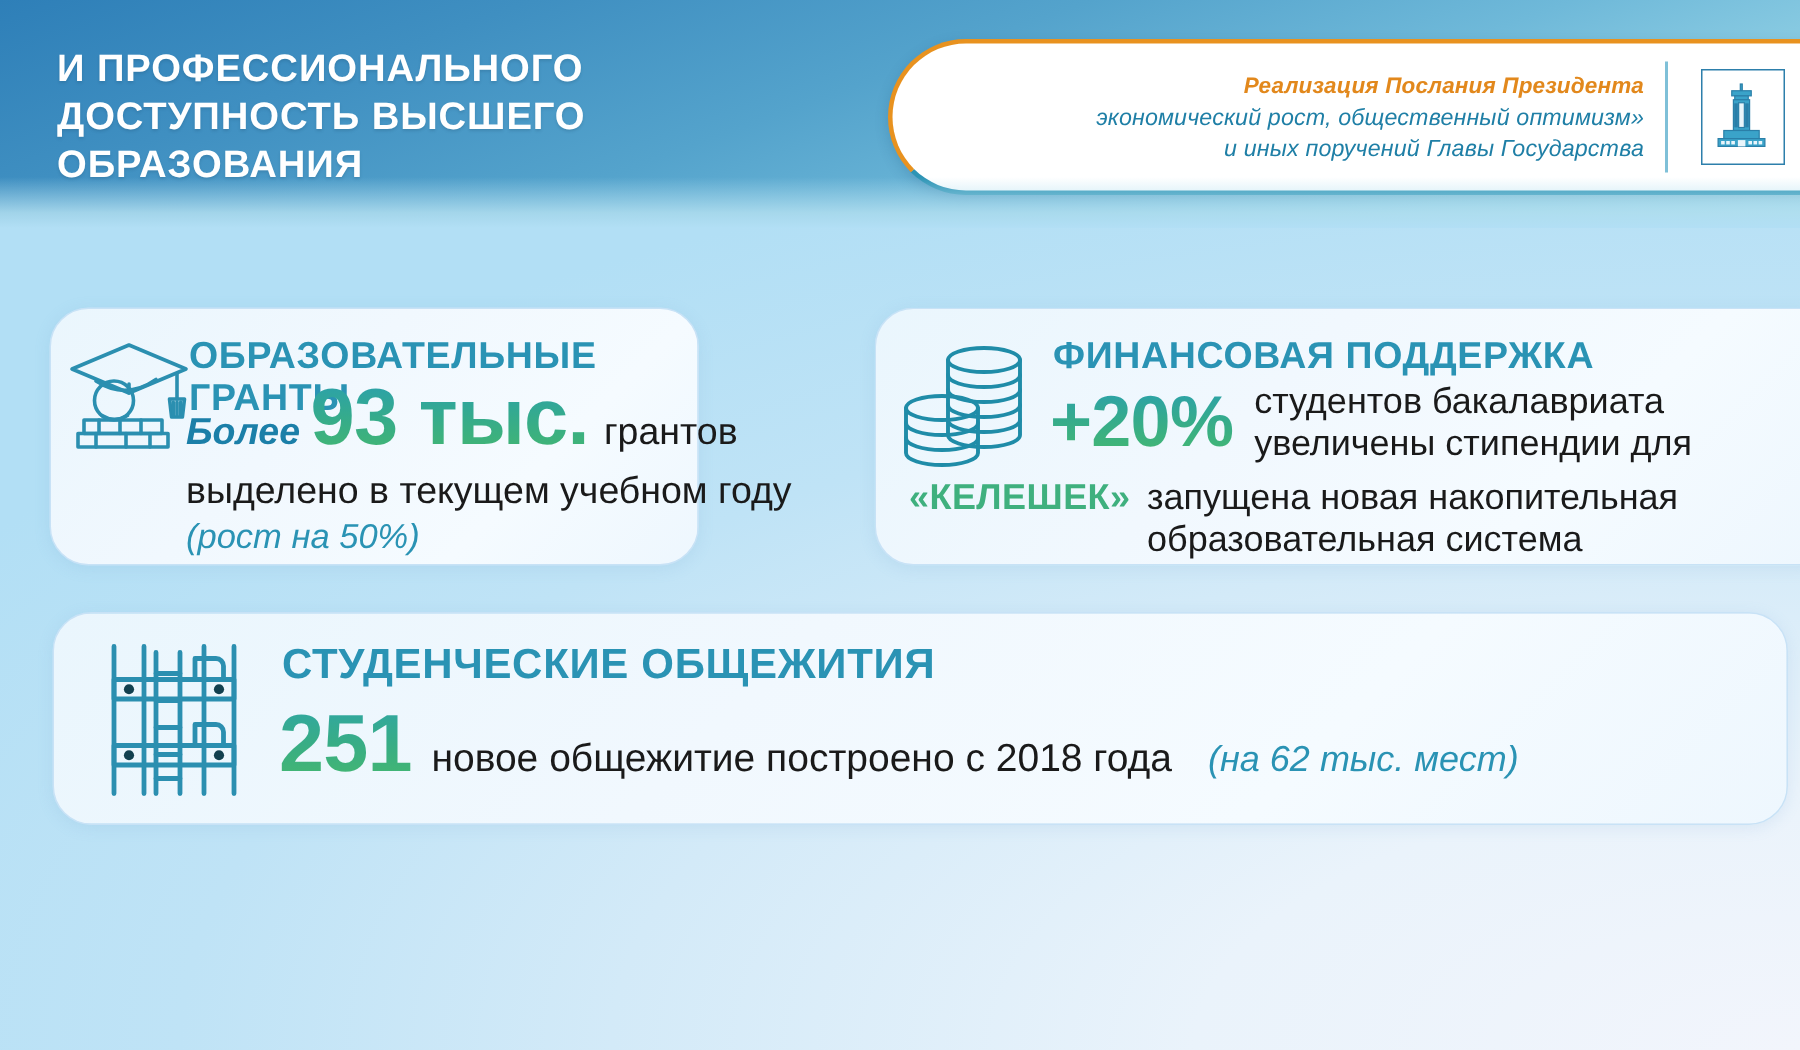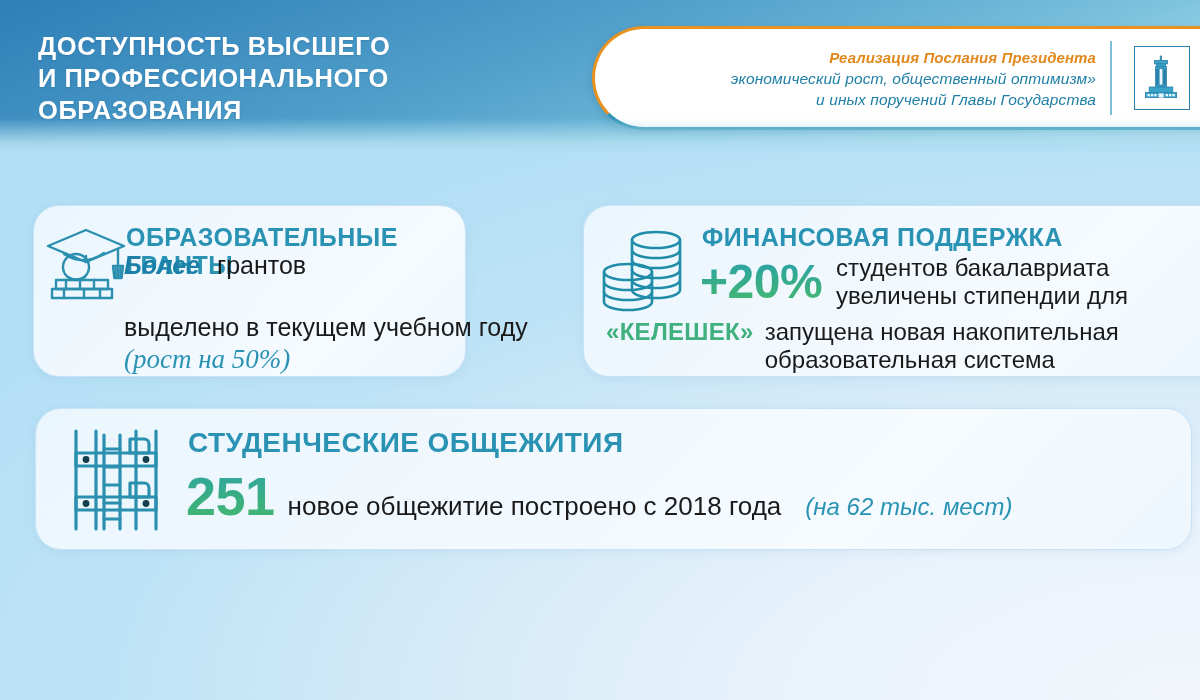"ДОСТУПНОСТЬ ВЫСШЕГО" span { order: before "И ПРОФЕССИОНАЛЬНОГО" -> after "И ПРОФЕССИОНАЛЬНОГО" }
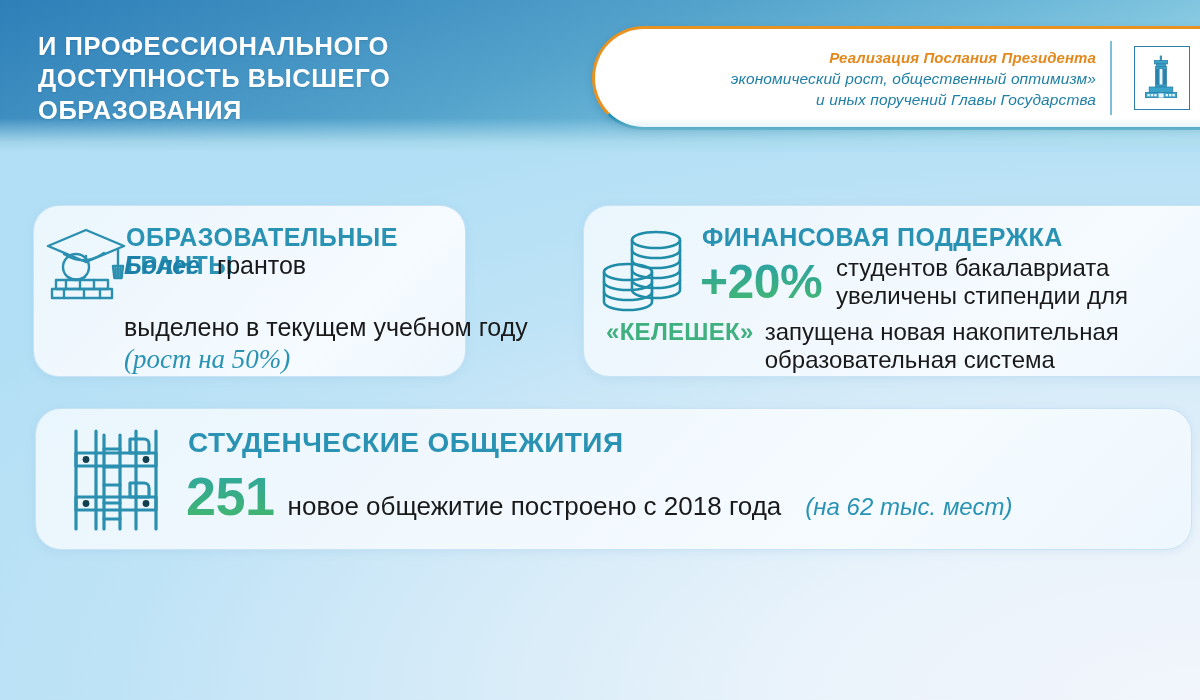"93 тыс." span.big-num { html: none -> <span>93 тыс.</span> }
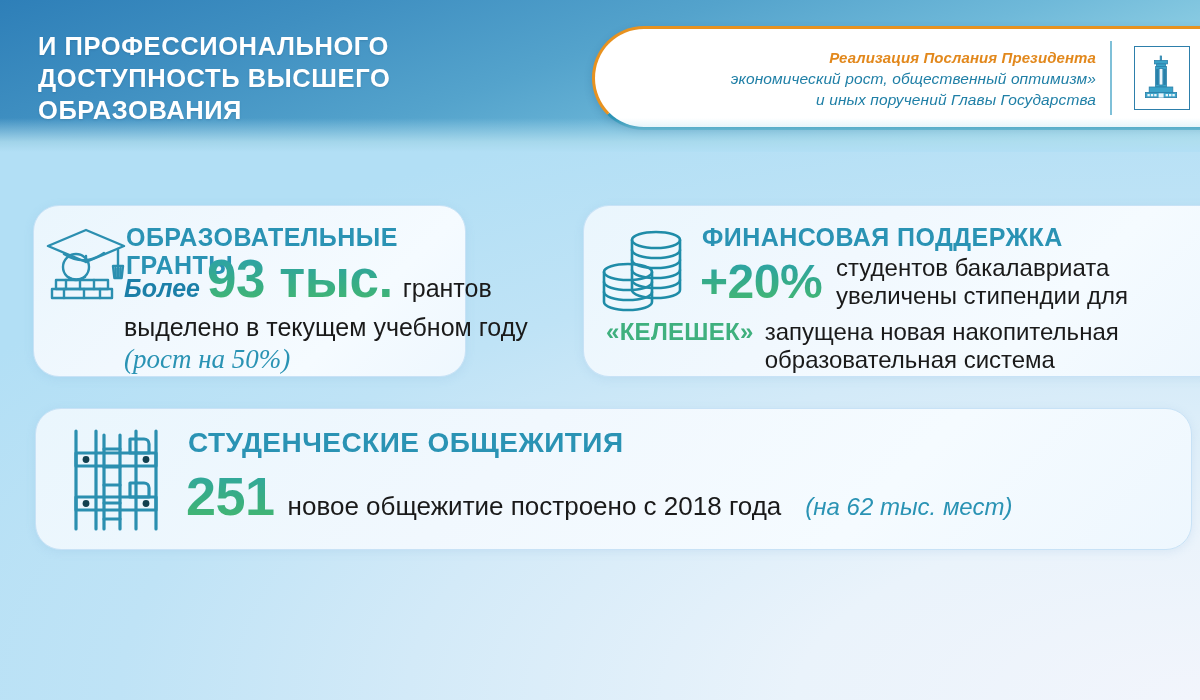"(рост на 50%)" #card-grants .c1-note { font-family: Liberation Serif, serif -> none; font-size: 27px -> 23px }
